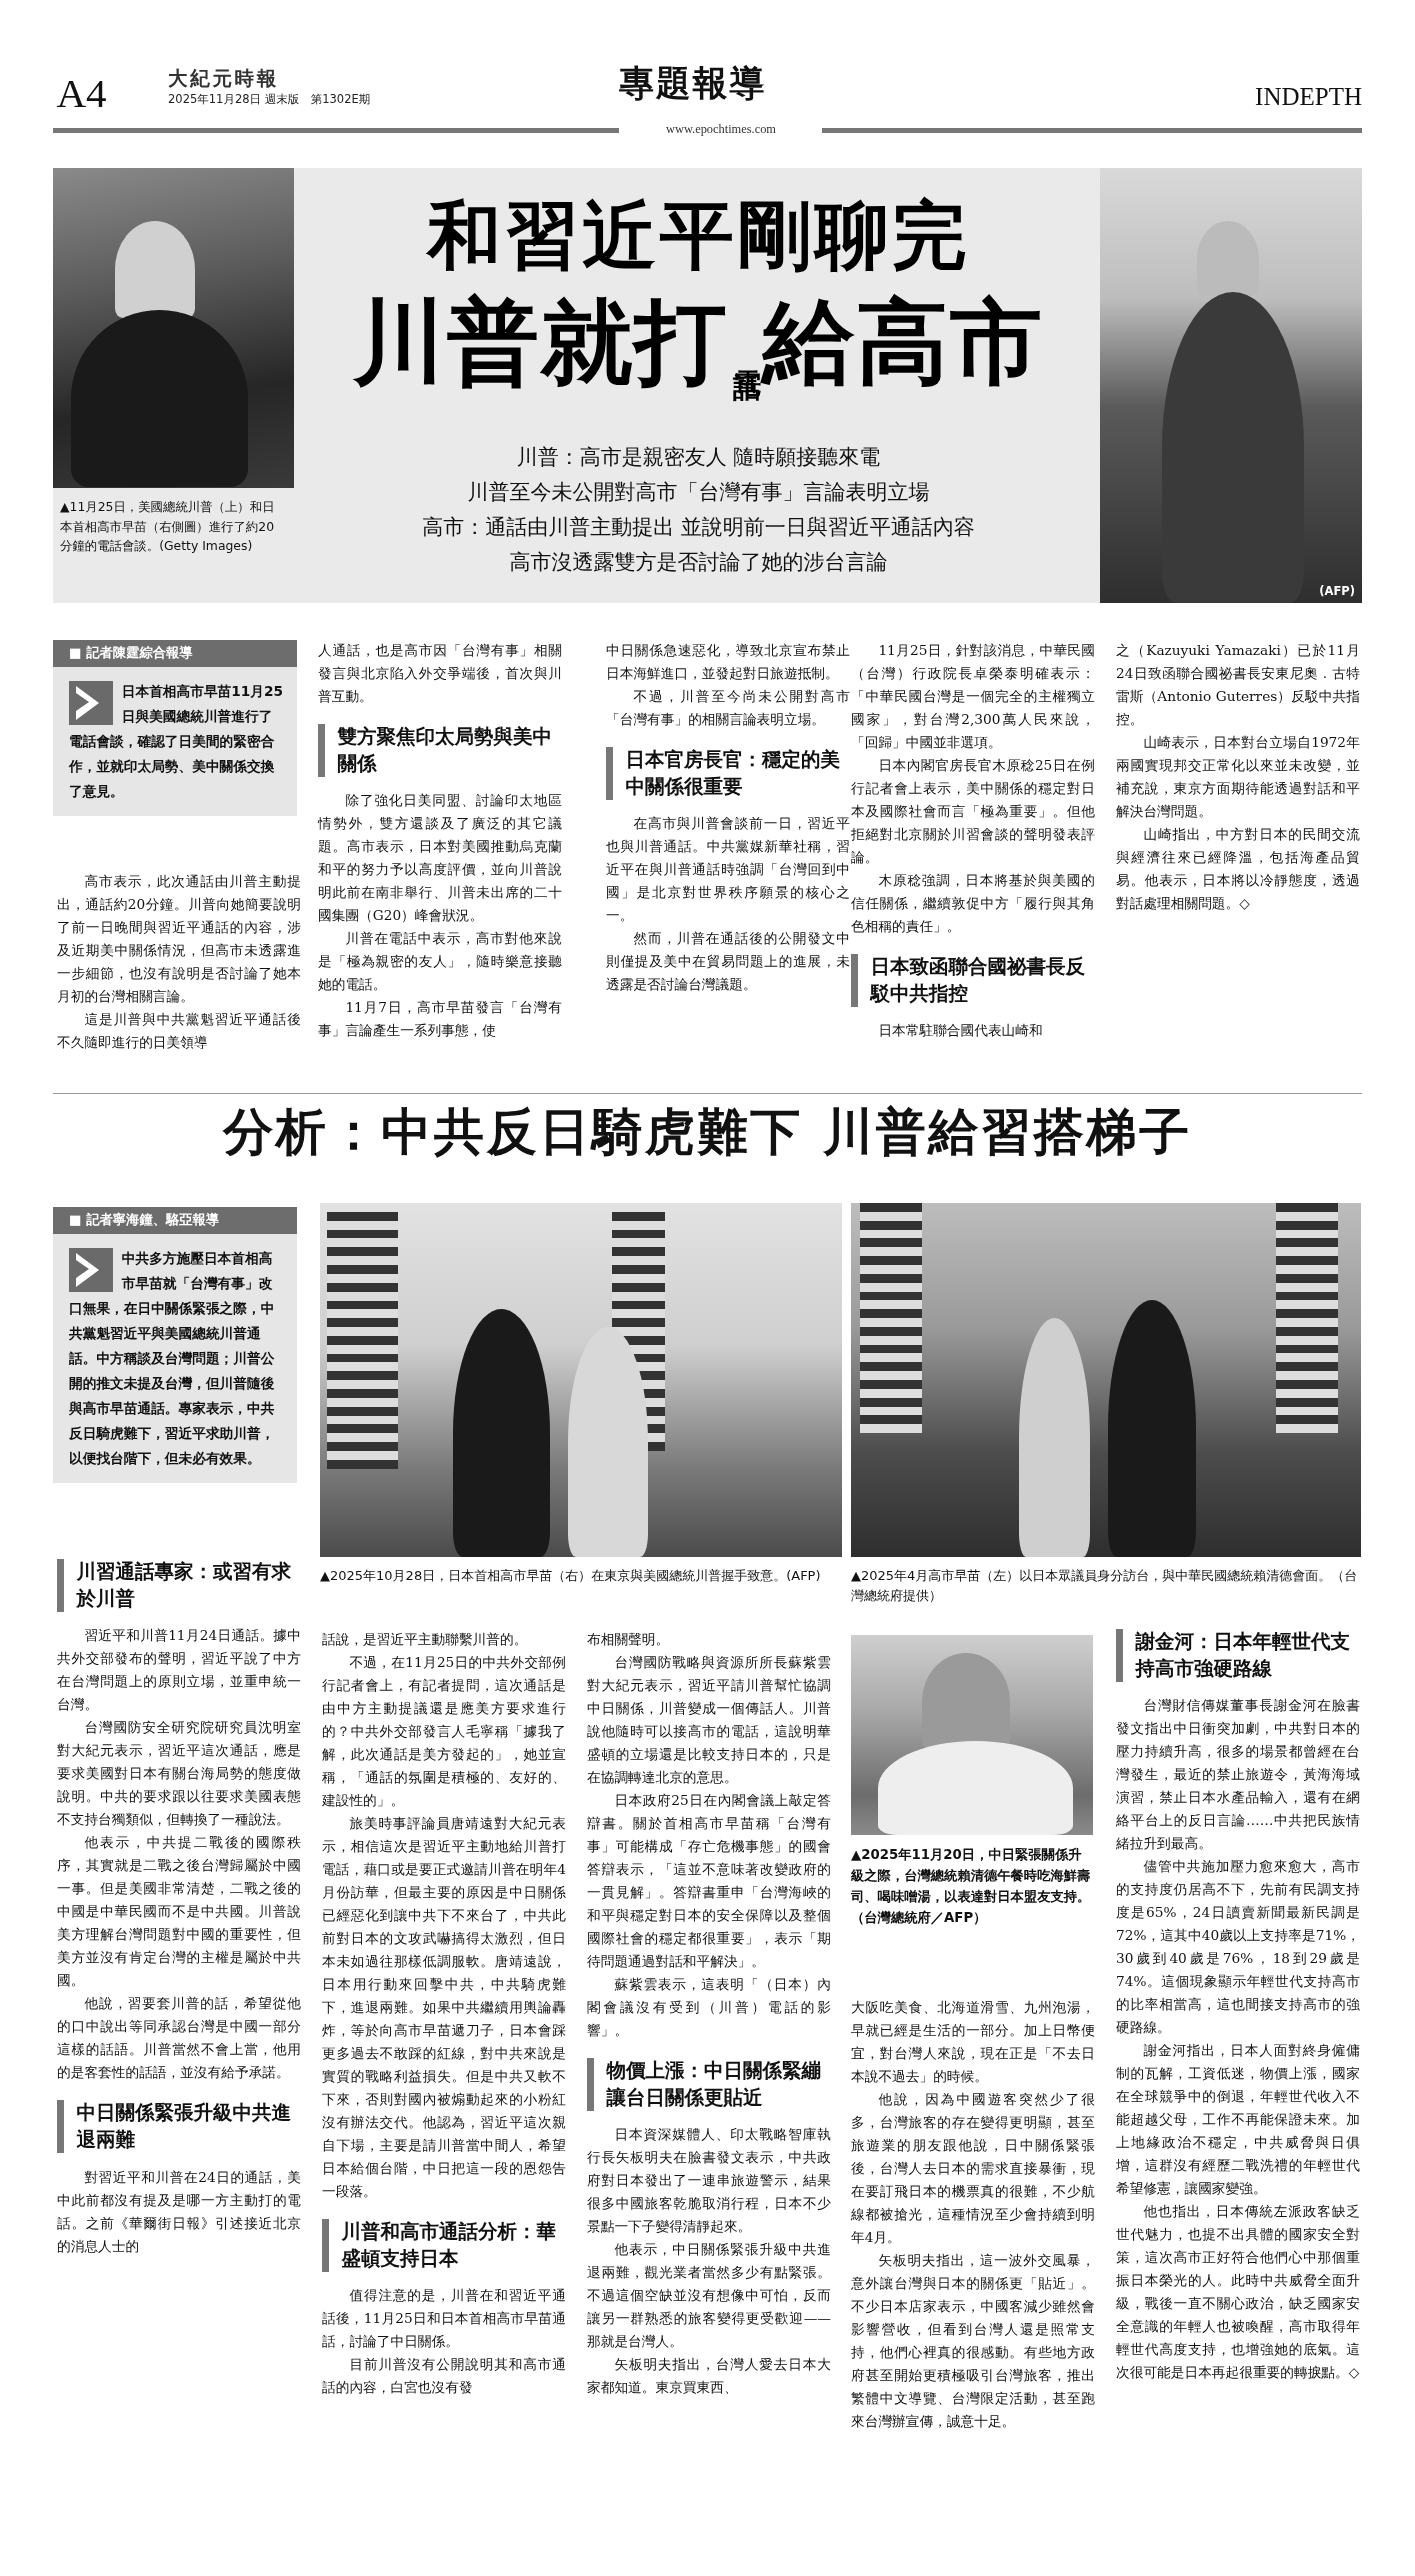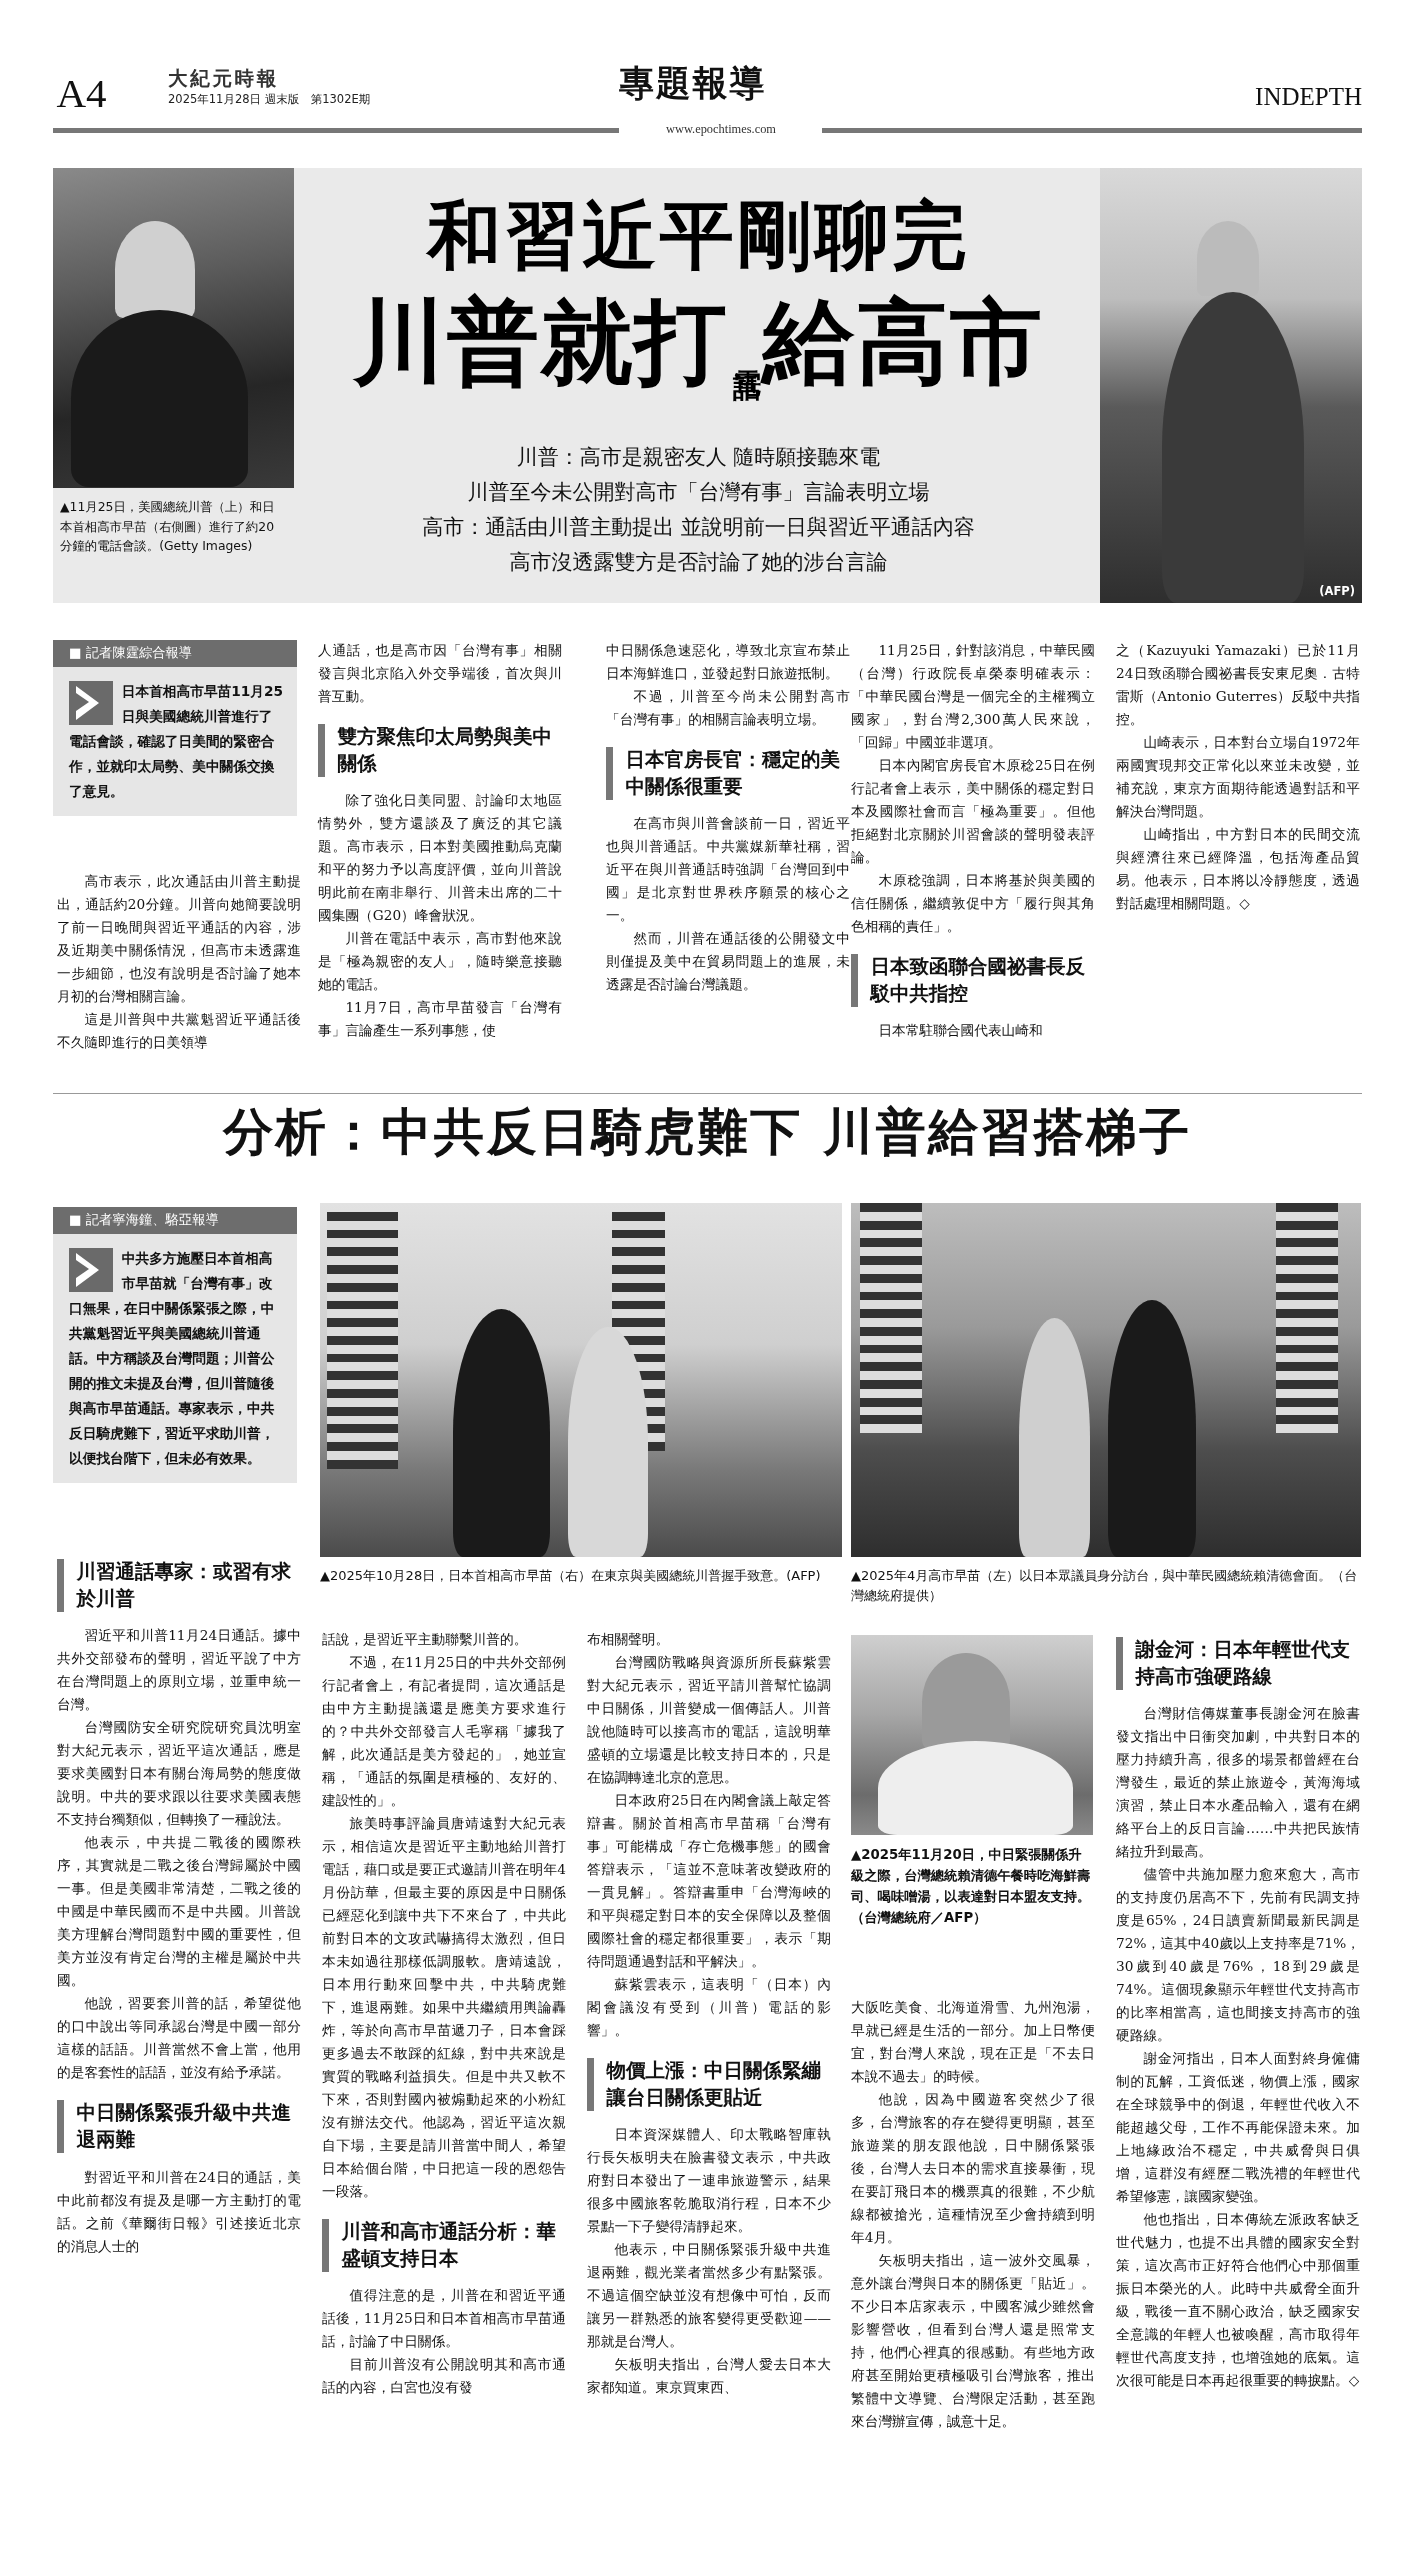"■ 記者陳霆綜合報導" .byline { font-weight: normal -> bold }
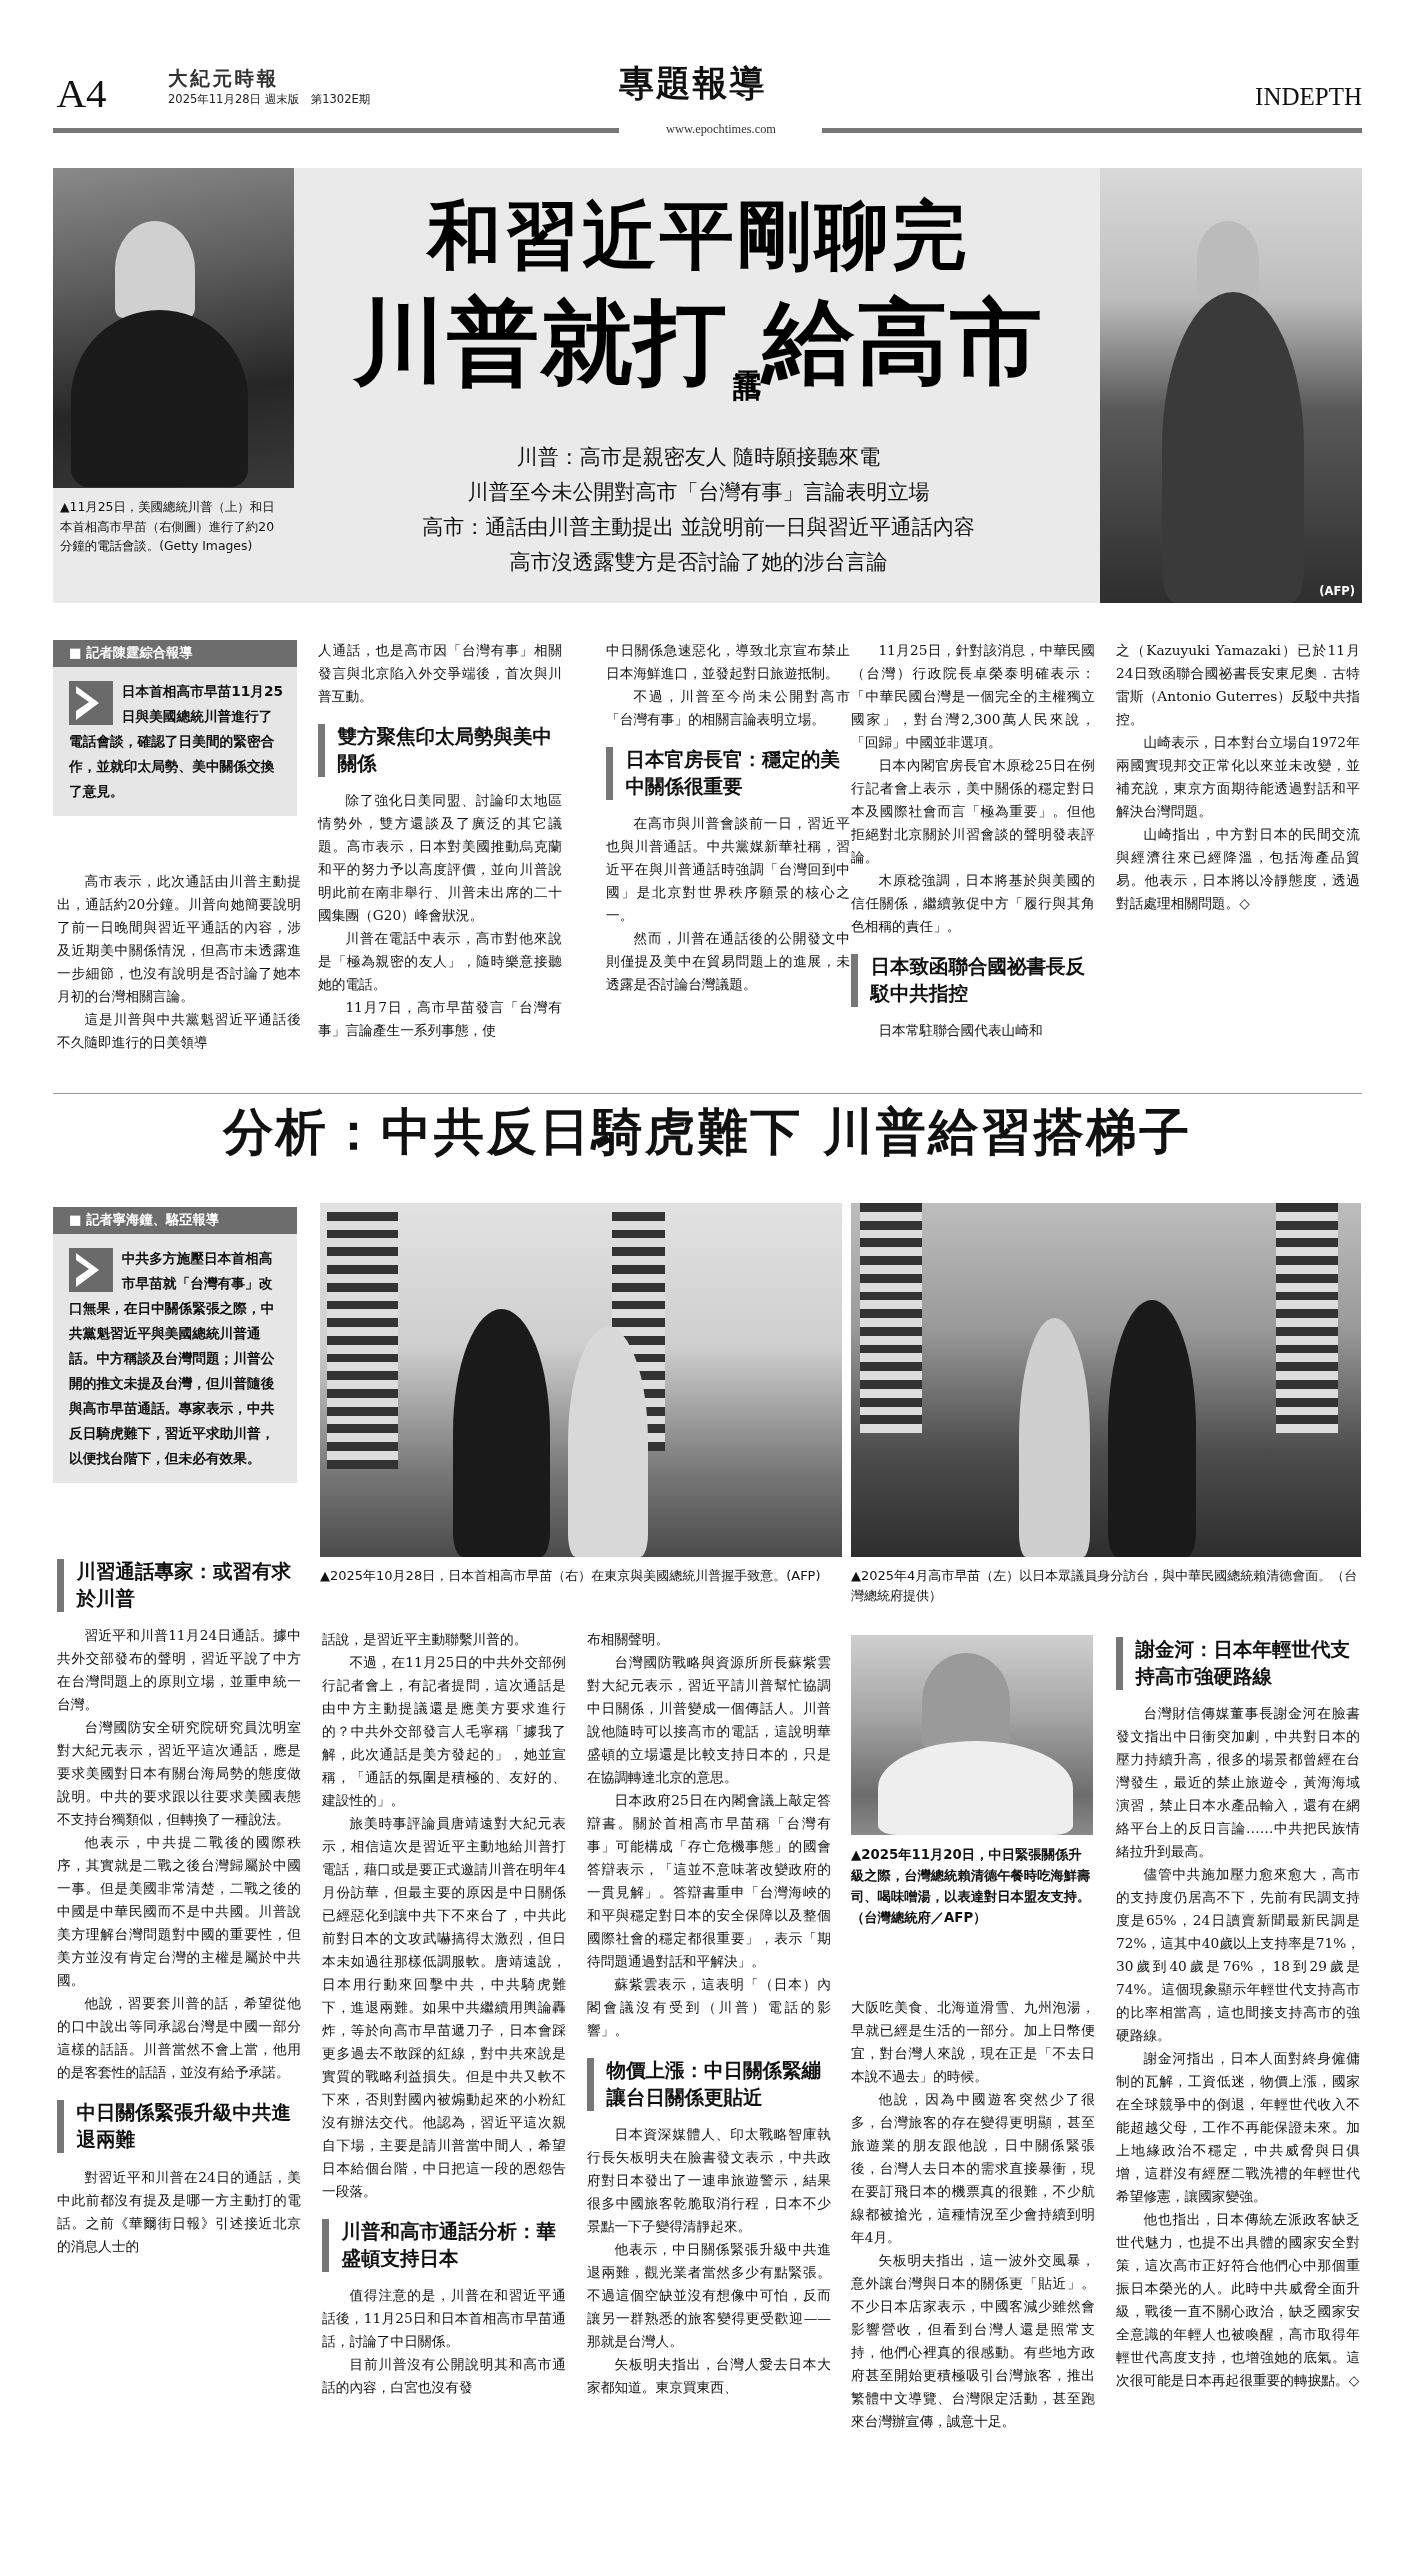"謝金河：日本年輕世代支持高市強硬路線" div.sub-head { margin-top: 11px -> 3px }
